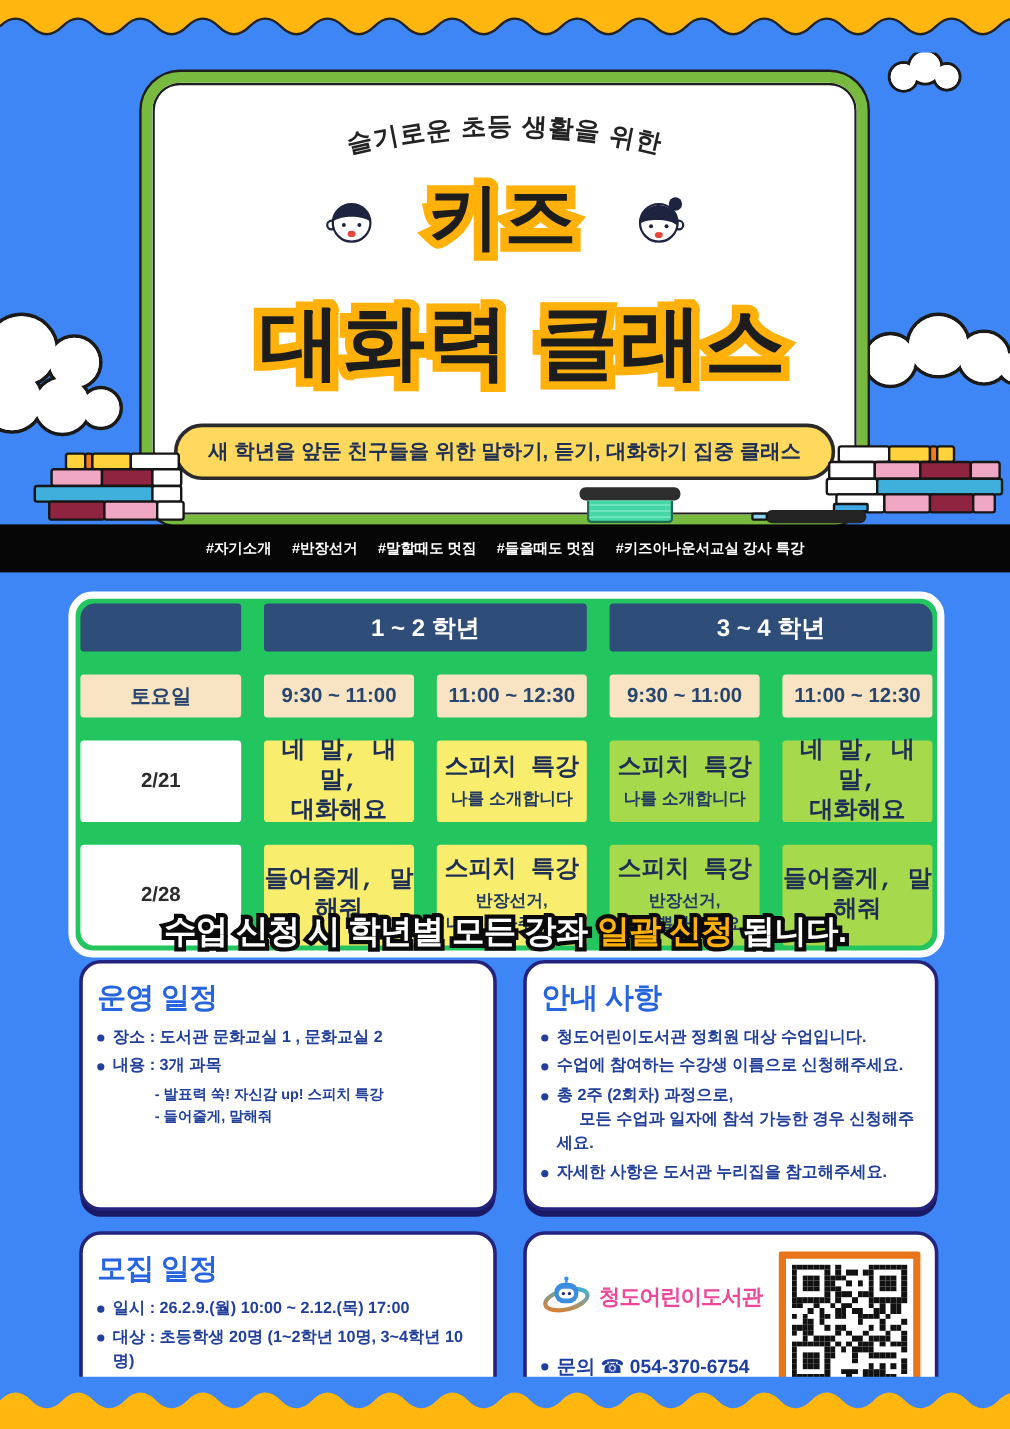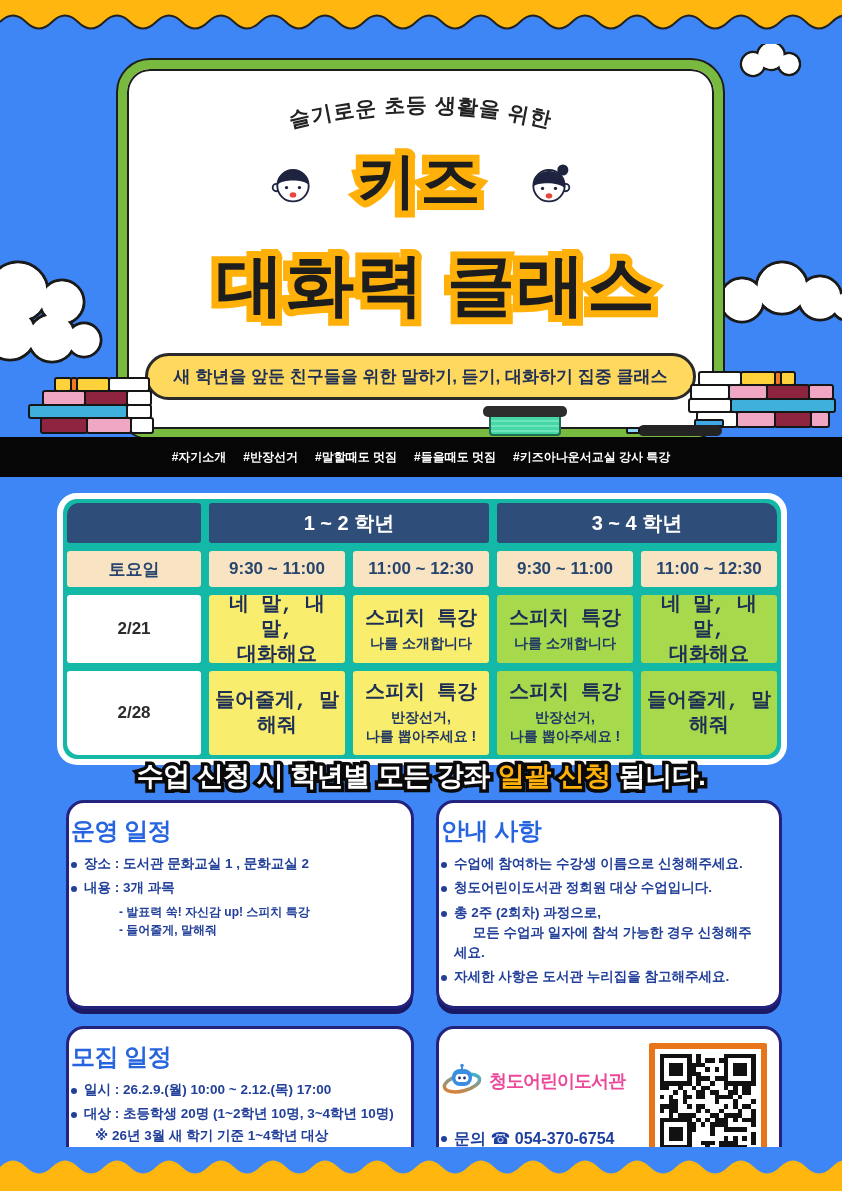"1 ~ 2 학년" .tblwrap { background: #14b8a6 -> #22c55e; gap: 8px -> 19px }
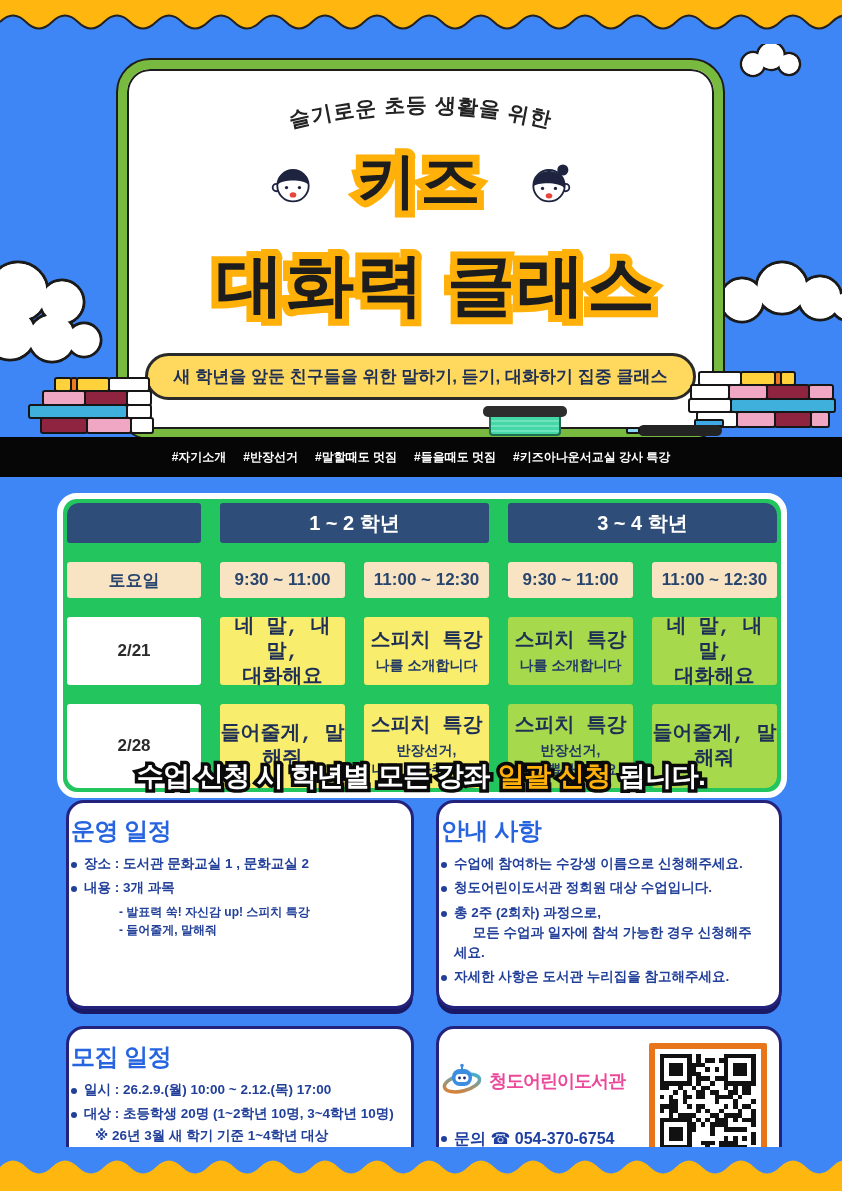"운영 일정" .ibox { padding: 12px 16px 14px 2px -> 12px 16px 14px 12px }
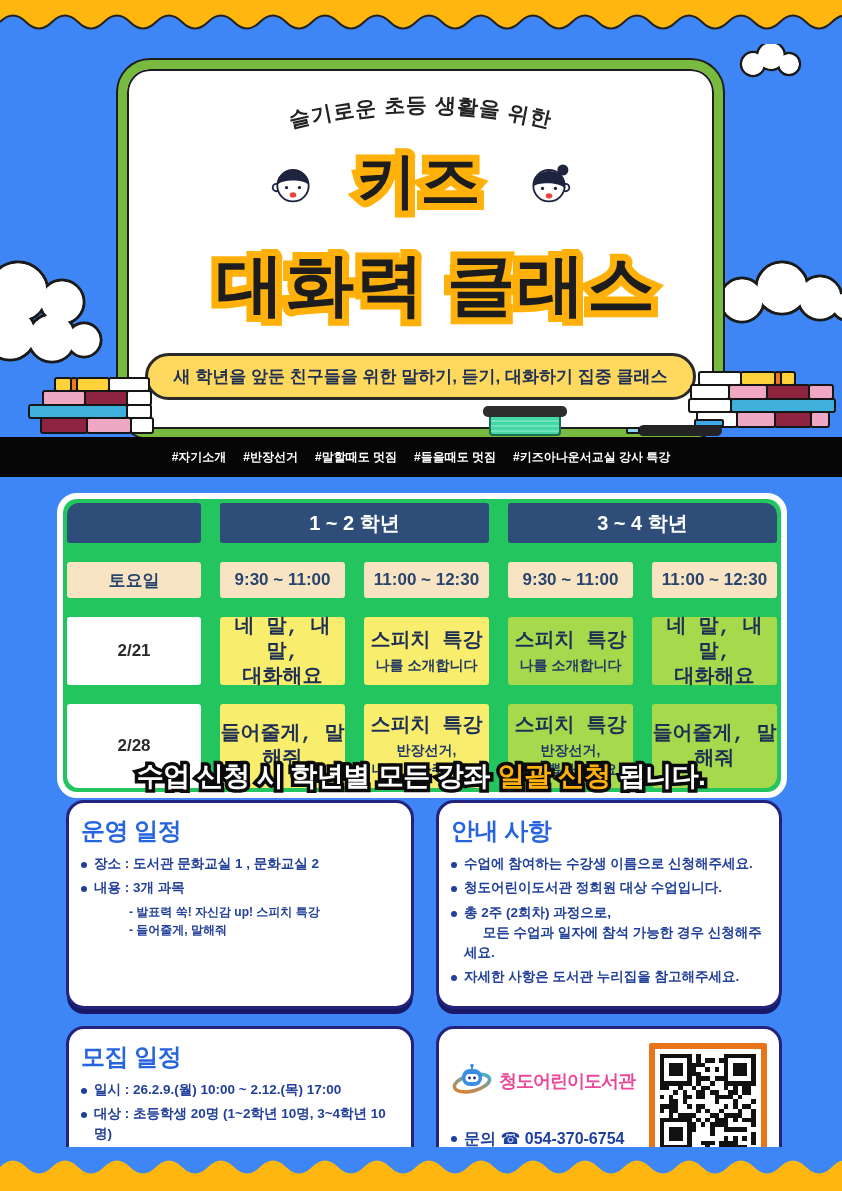"수업에 참여하는 수강생 이름으로 신청해주세요." li { order: before "청도어린이도서관 정회원 대상 수업입니다." -> after "청도어린이도서관 정회원 대상 수업입니다." }
